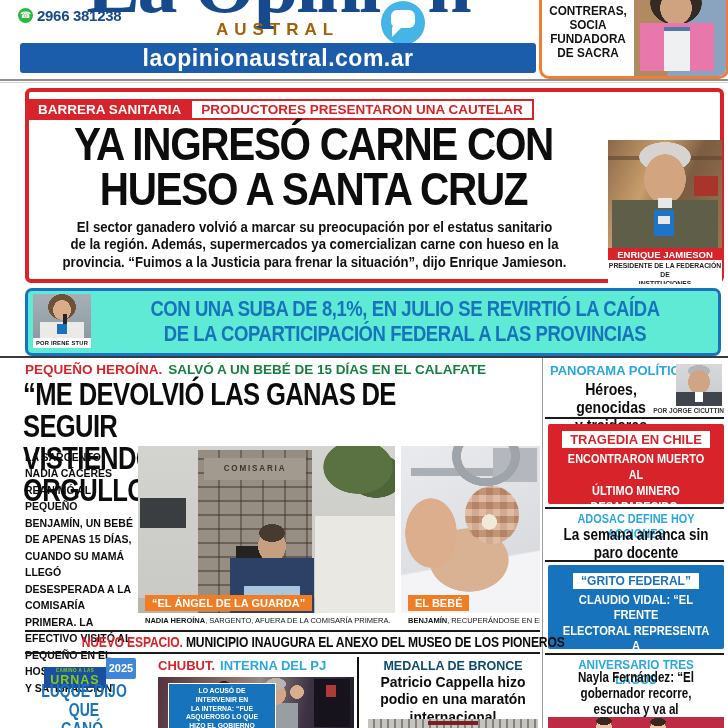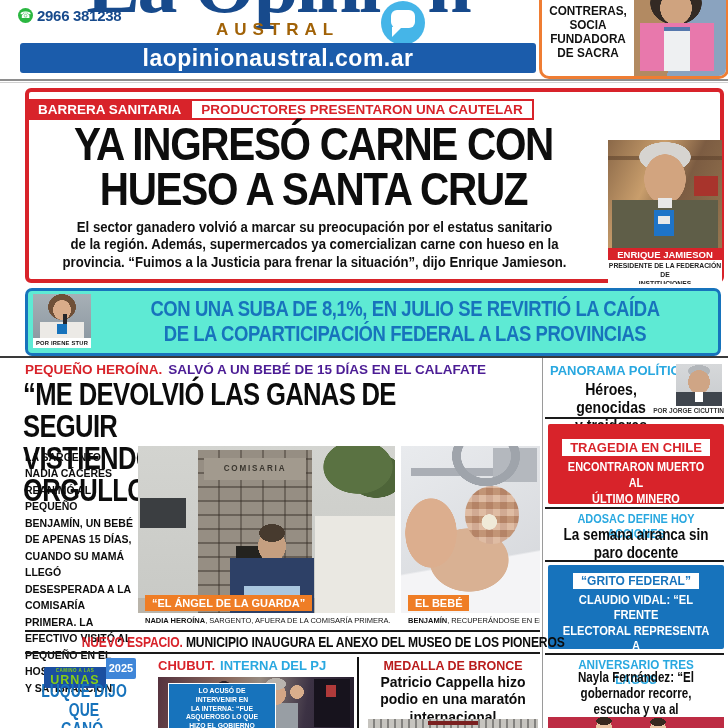"SALVÓ A UN BEBÉ DE" .hero-kicker .c { color: #4c1d95 -> #15803d }
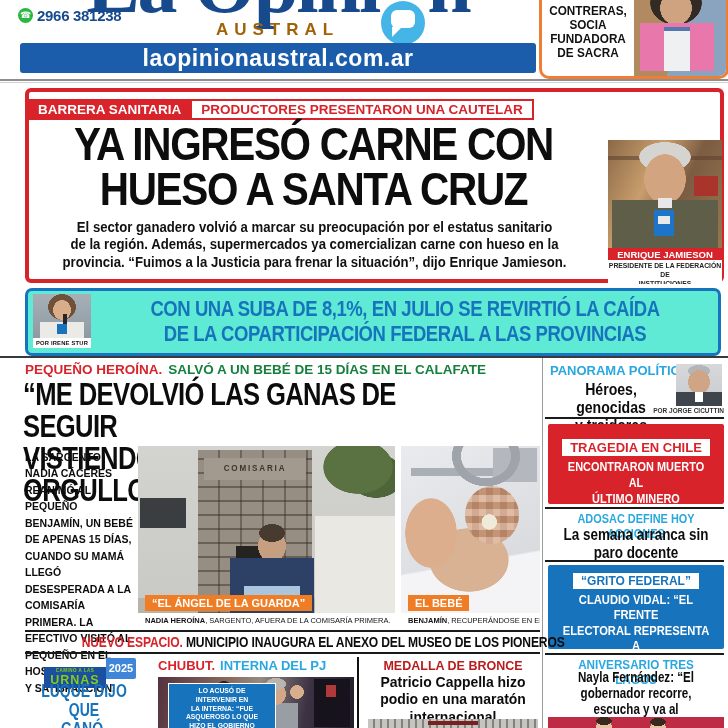"TRAGEDIA EN CHILE" .chile-box { padding-top: 14px -> 6px }
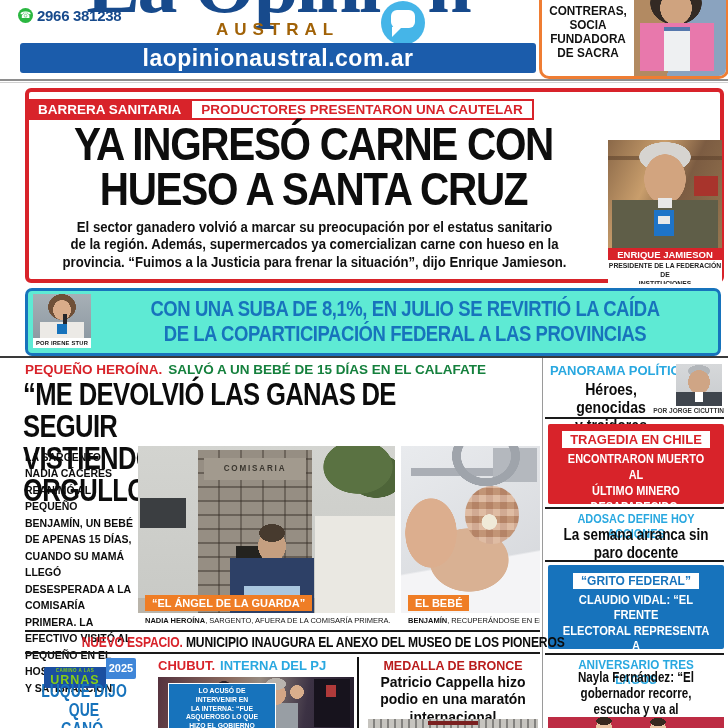"MEDALLA DE BRONCE" .medalla-kicker { color: #b91c1c -> #0c4a6e }
